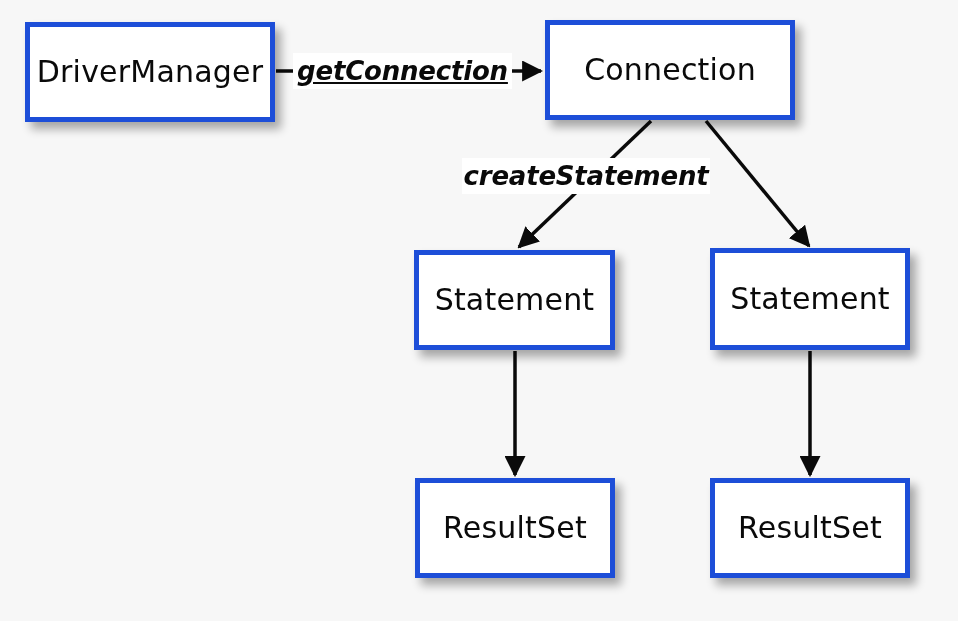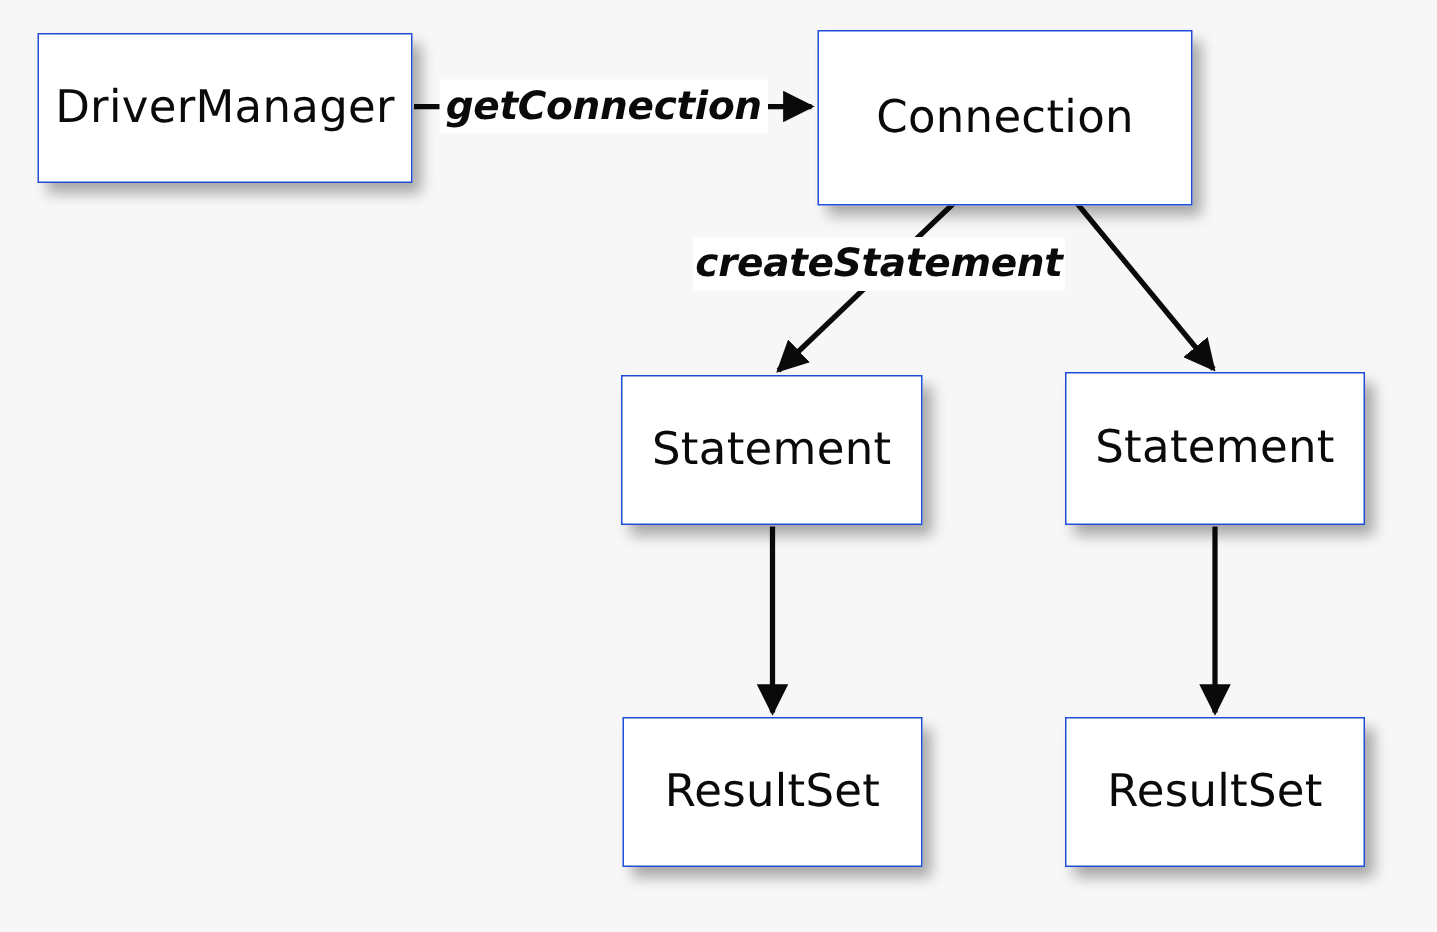"DriverManager" .node-box { border: 1px solid #1d4ed8 -> 5px solid #1d4ed8 }
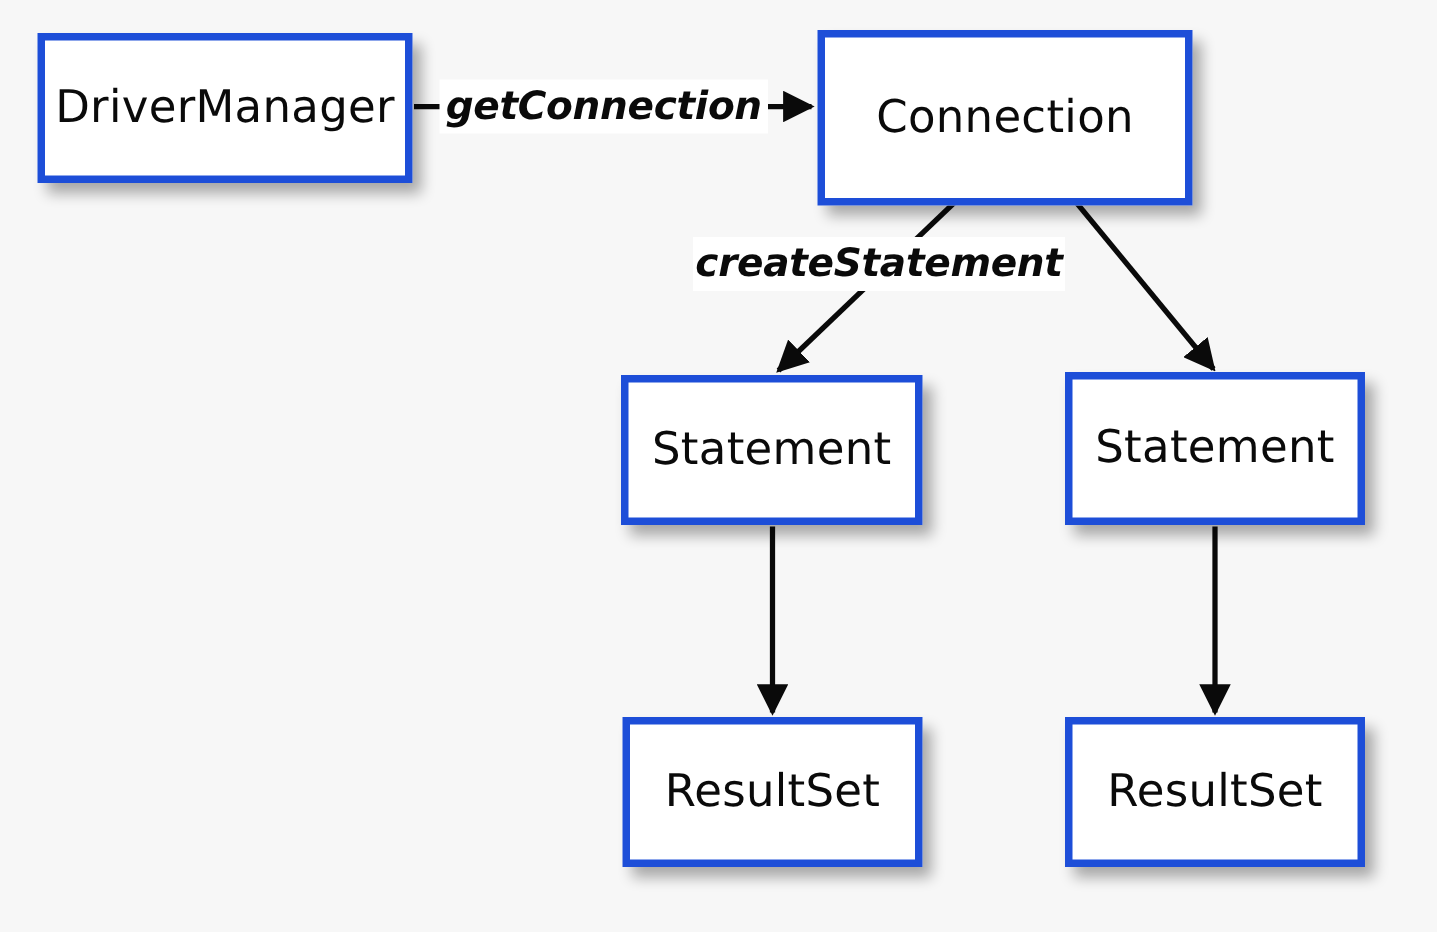"getConnection" div.edge-label { text-decoration: none -> underline }
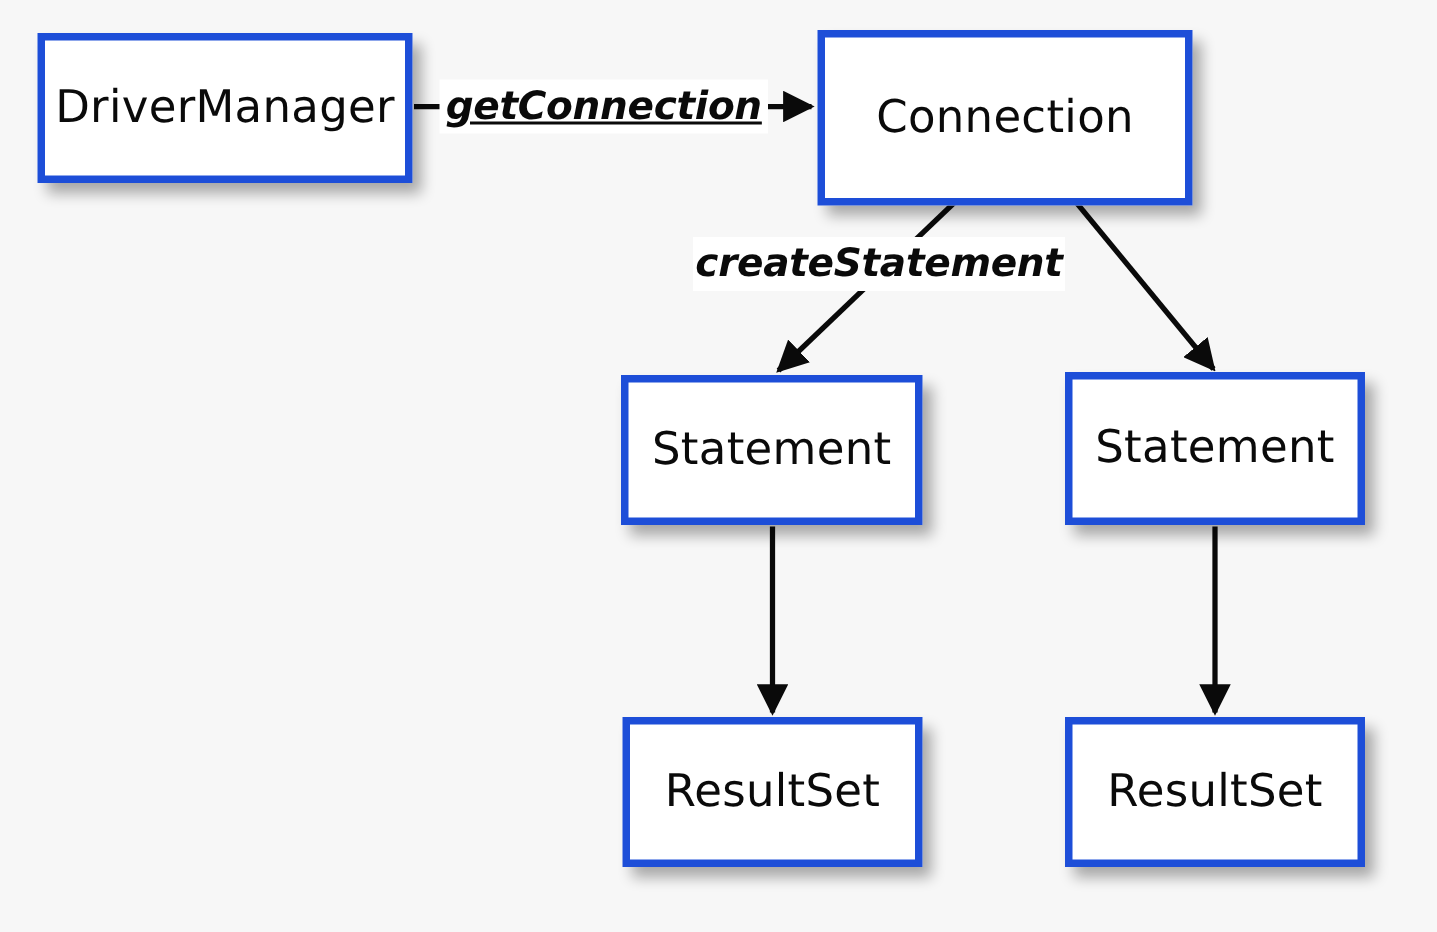"Connection" div.node-box { height: 117px -> 100px }
